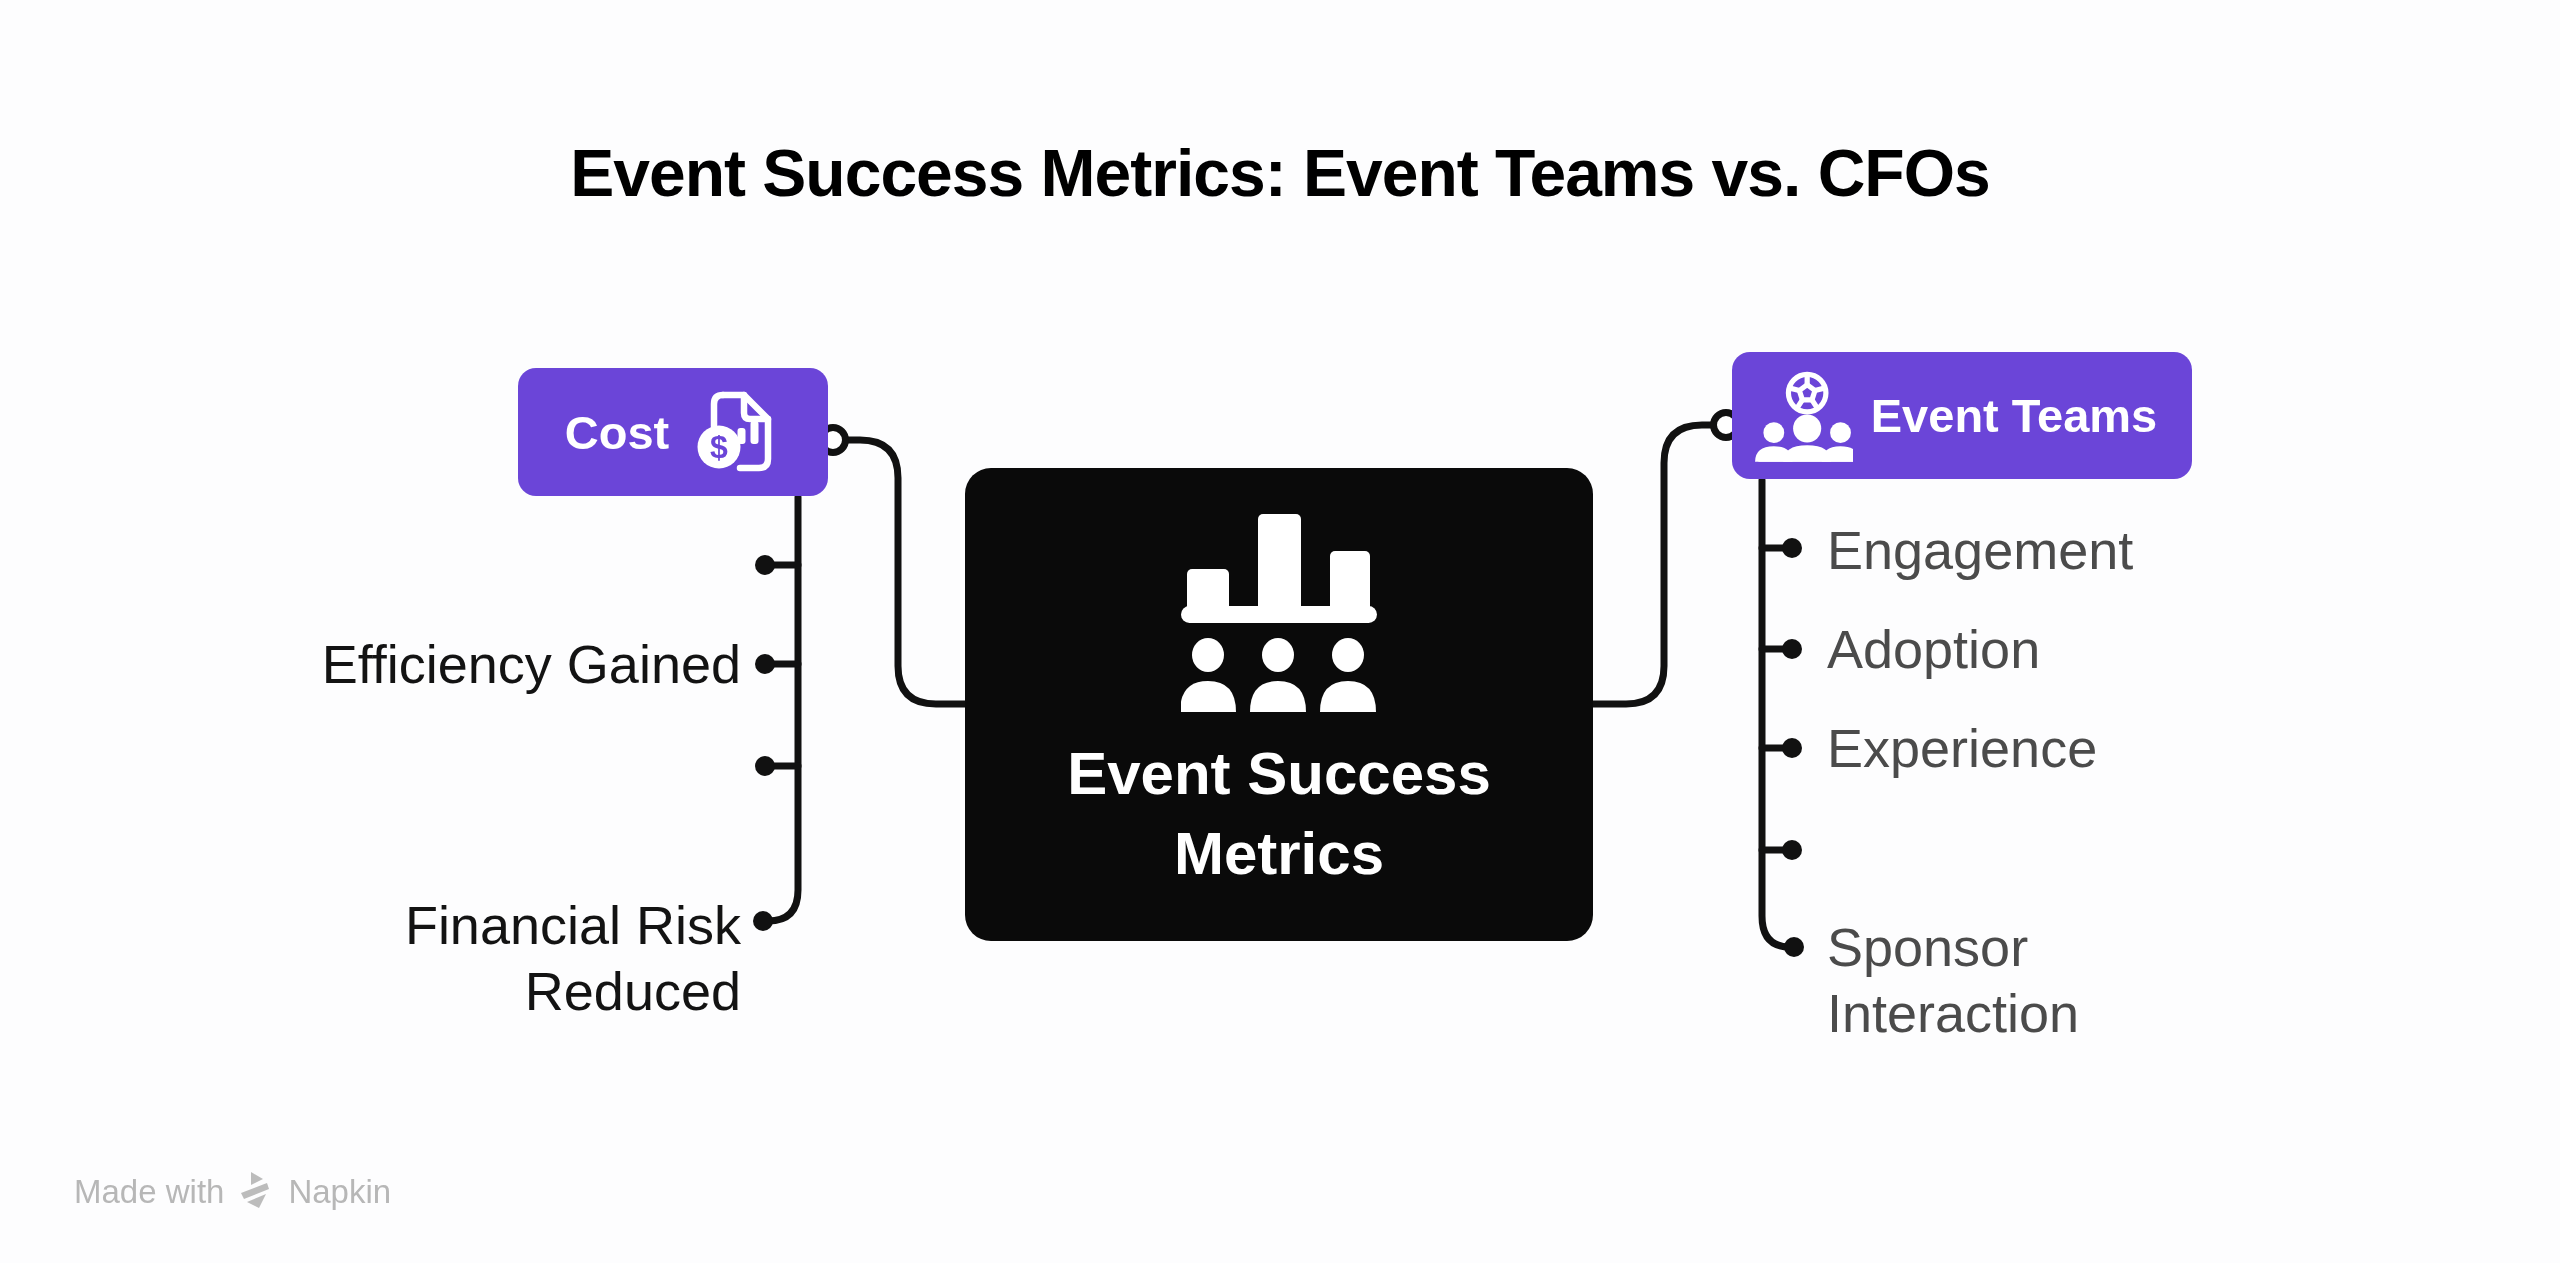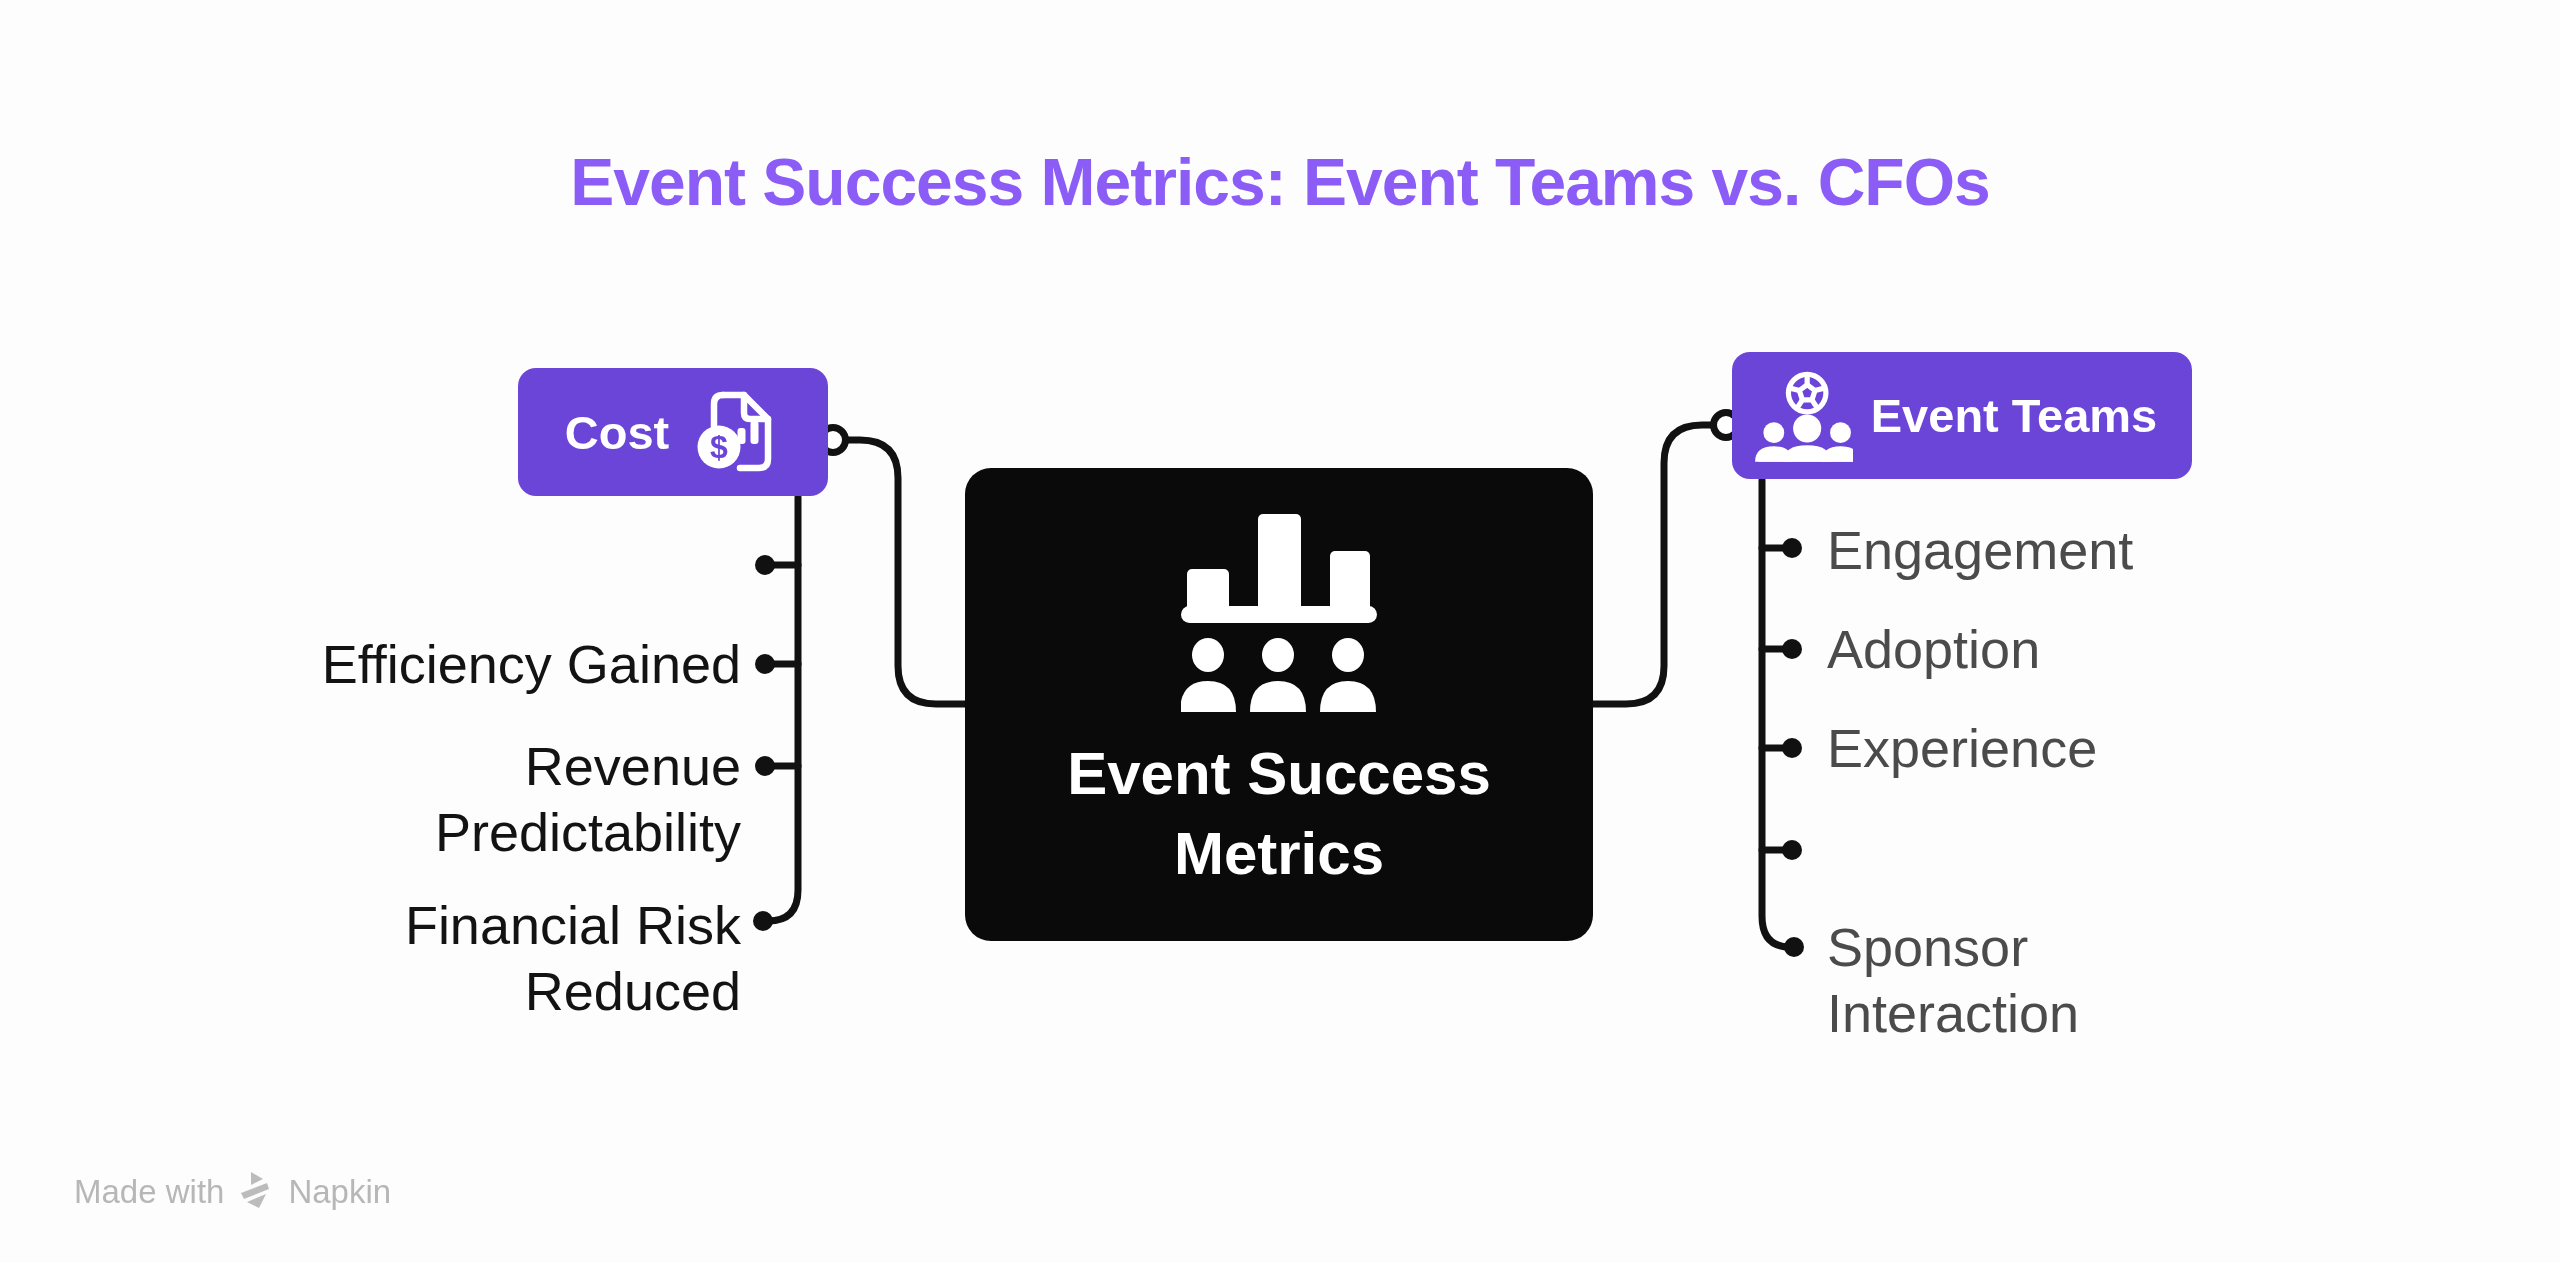"Event Success Metrics: Event Teams" .title { color: #8b5cf6 -> #000000; margin: 16px -> 7px }
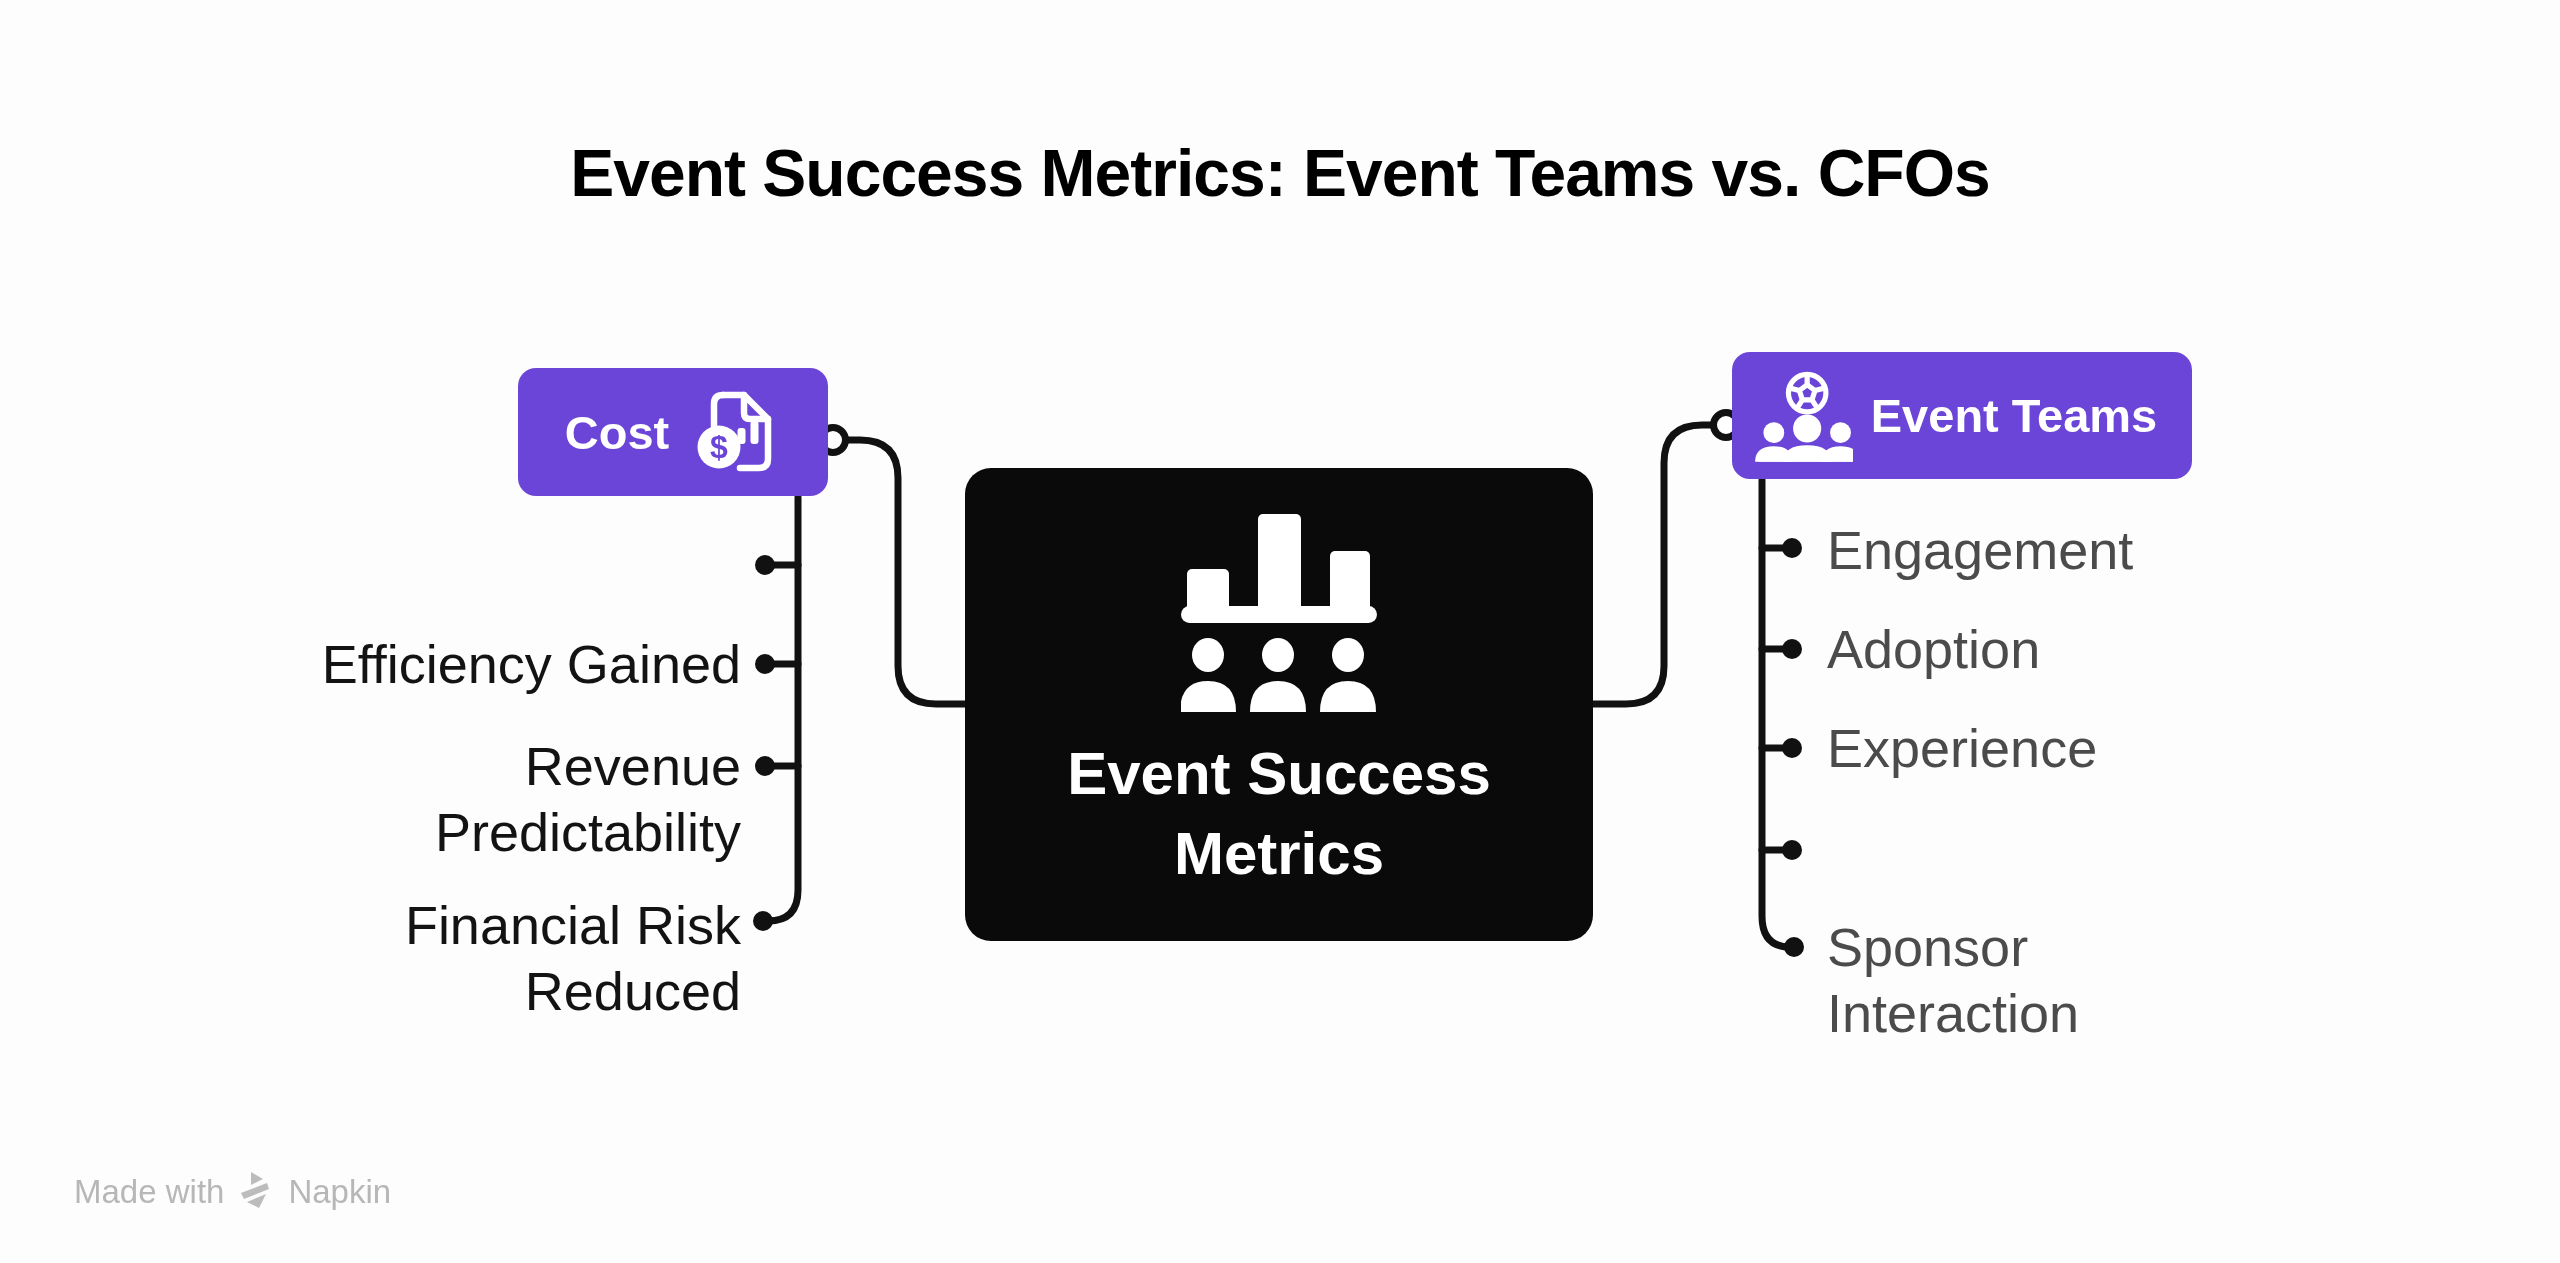"Revenue" div.item { html: <div>Revenue Predictability</div> -> none }
